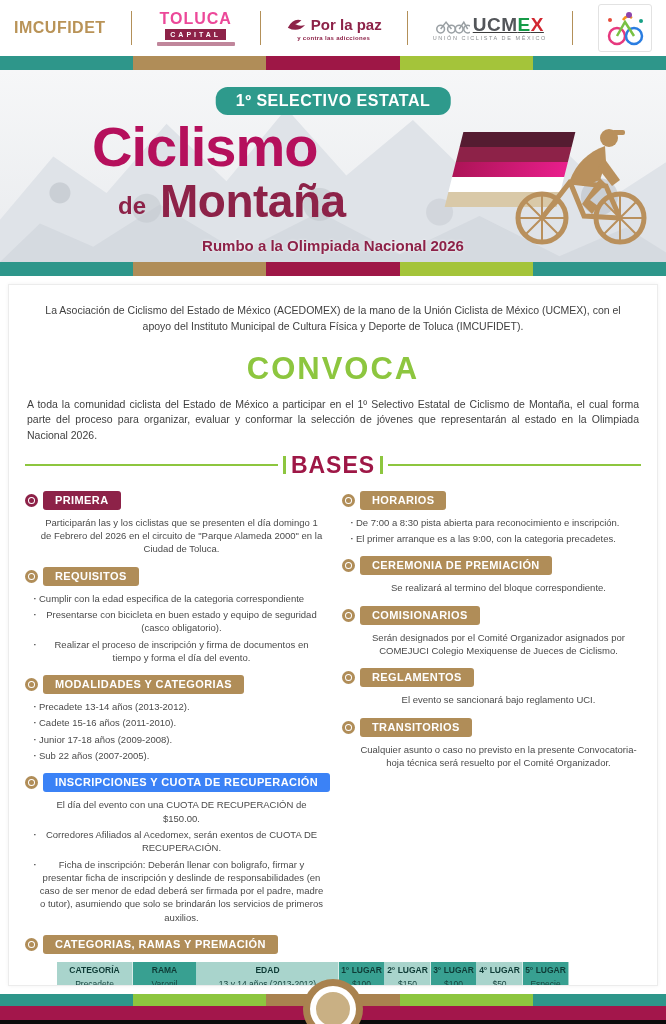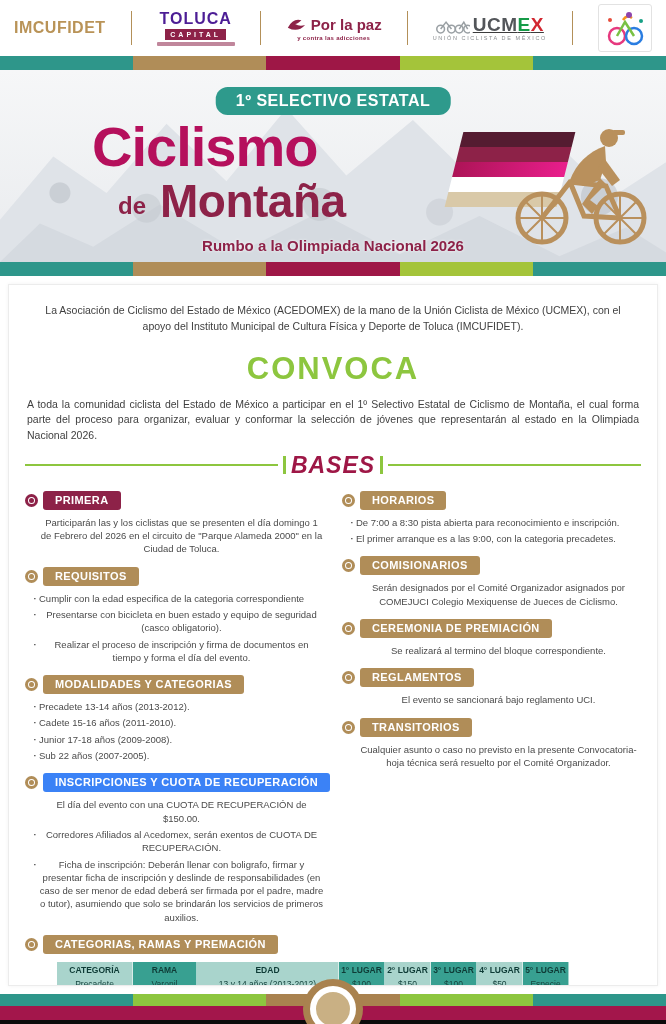"TOLUCA" .toluca-t { color: #4c1d95 -> #ec4899 }
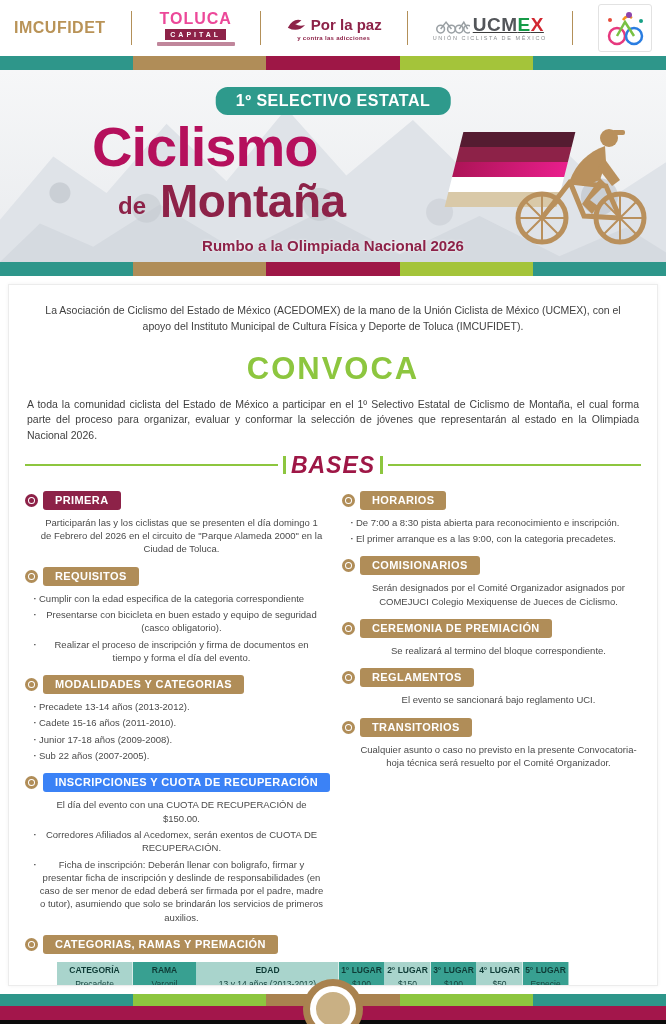"BASES" .bases-row { font-style: italic -> none }
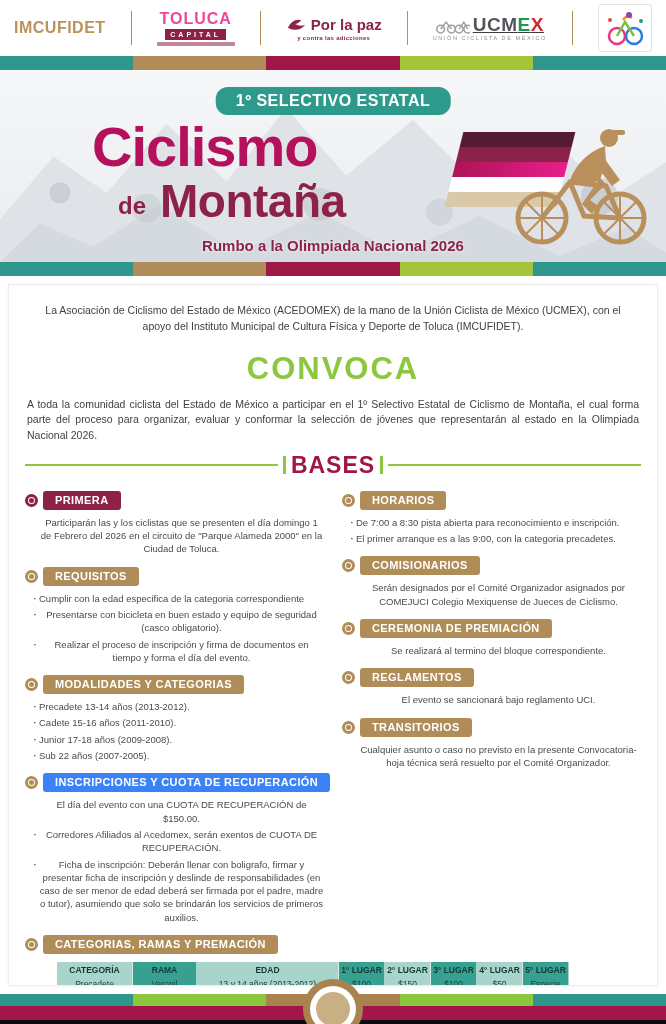"COMISIONARIOS" div.section { order: before "CEREMONIA DE PREMIACIÓN" -> after "CEREMONIA DE PREMIACIÓN" }
